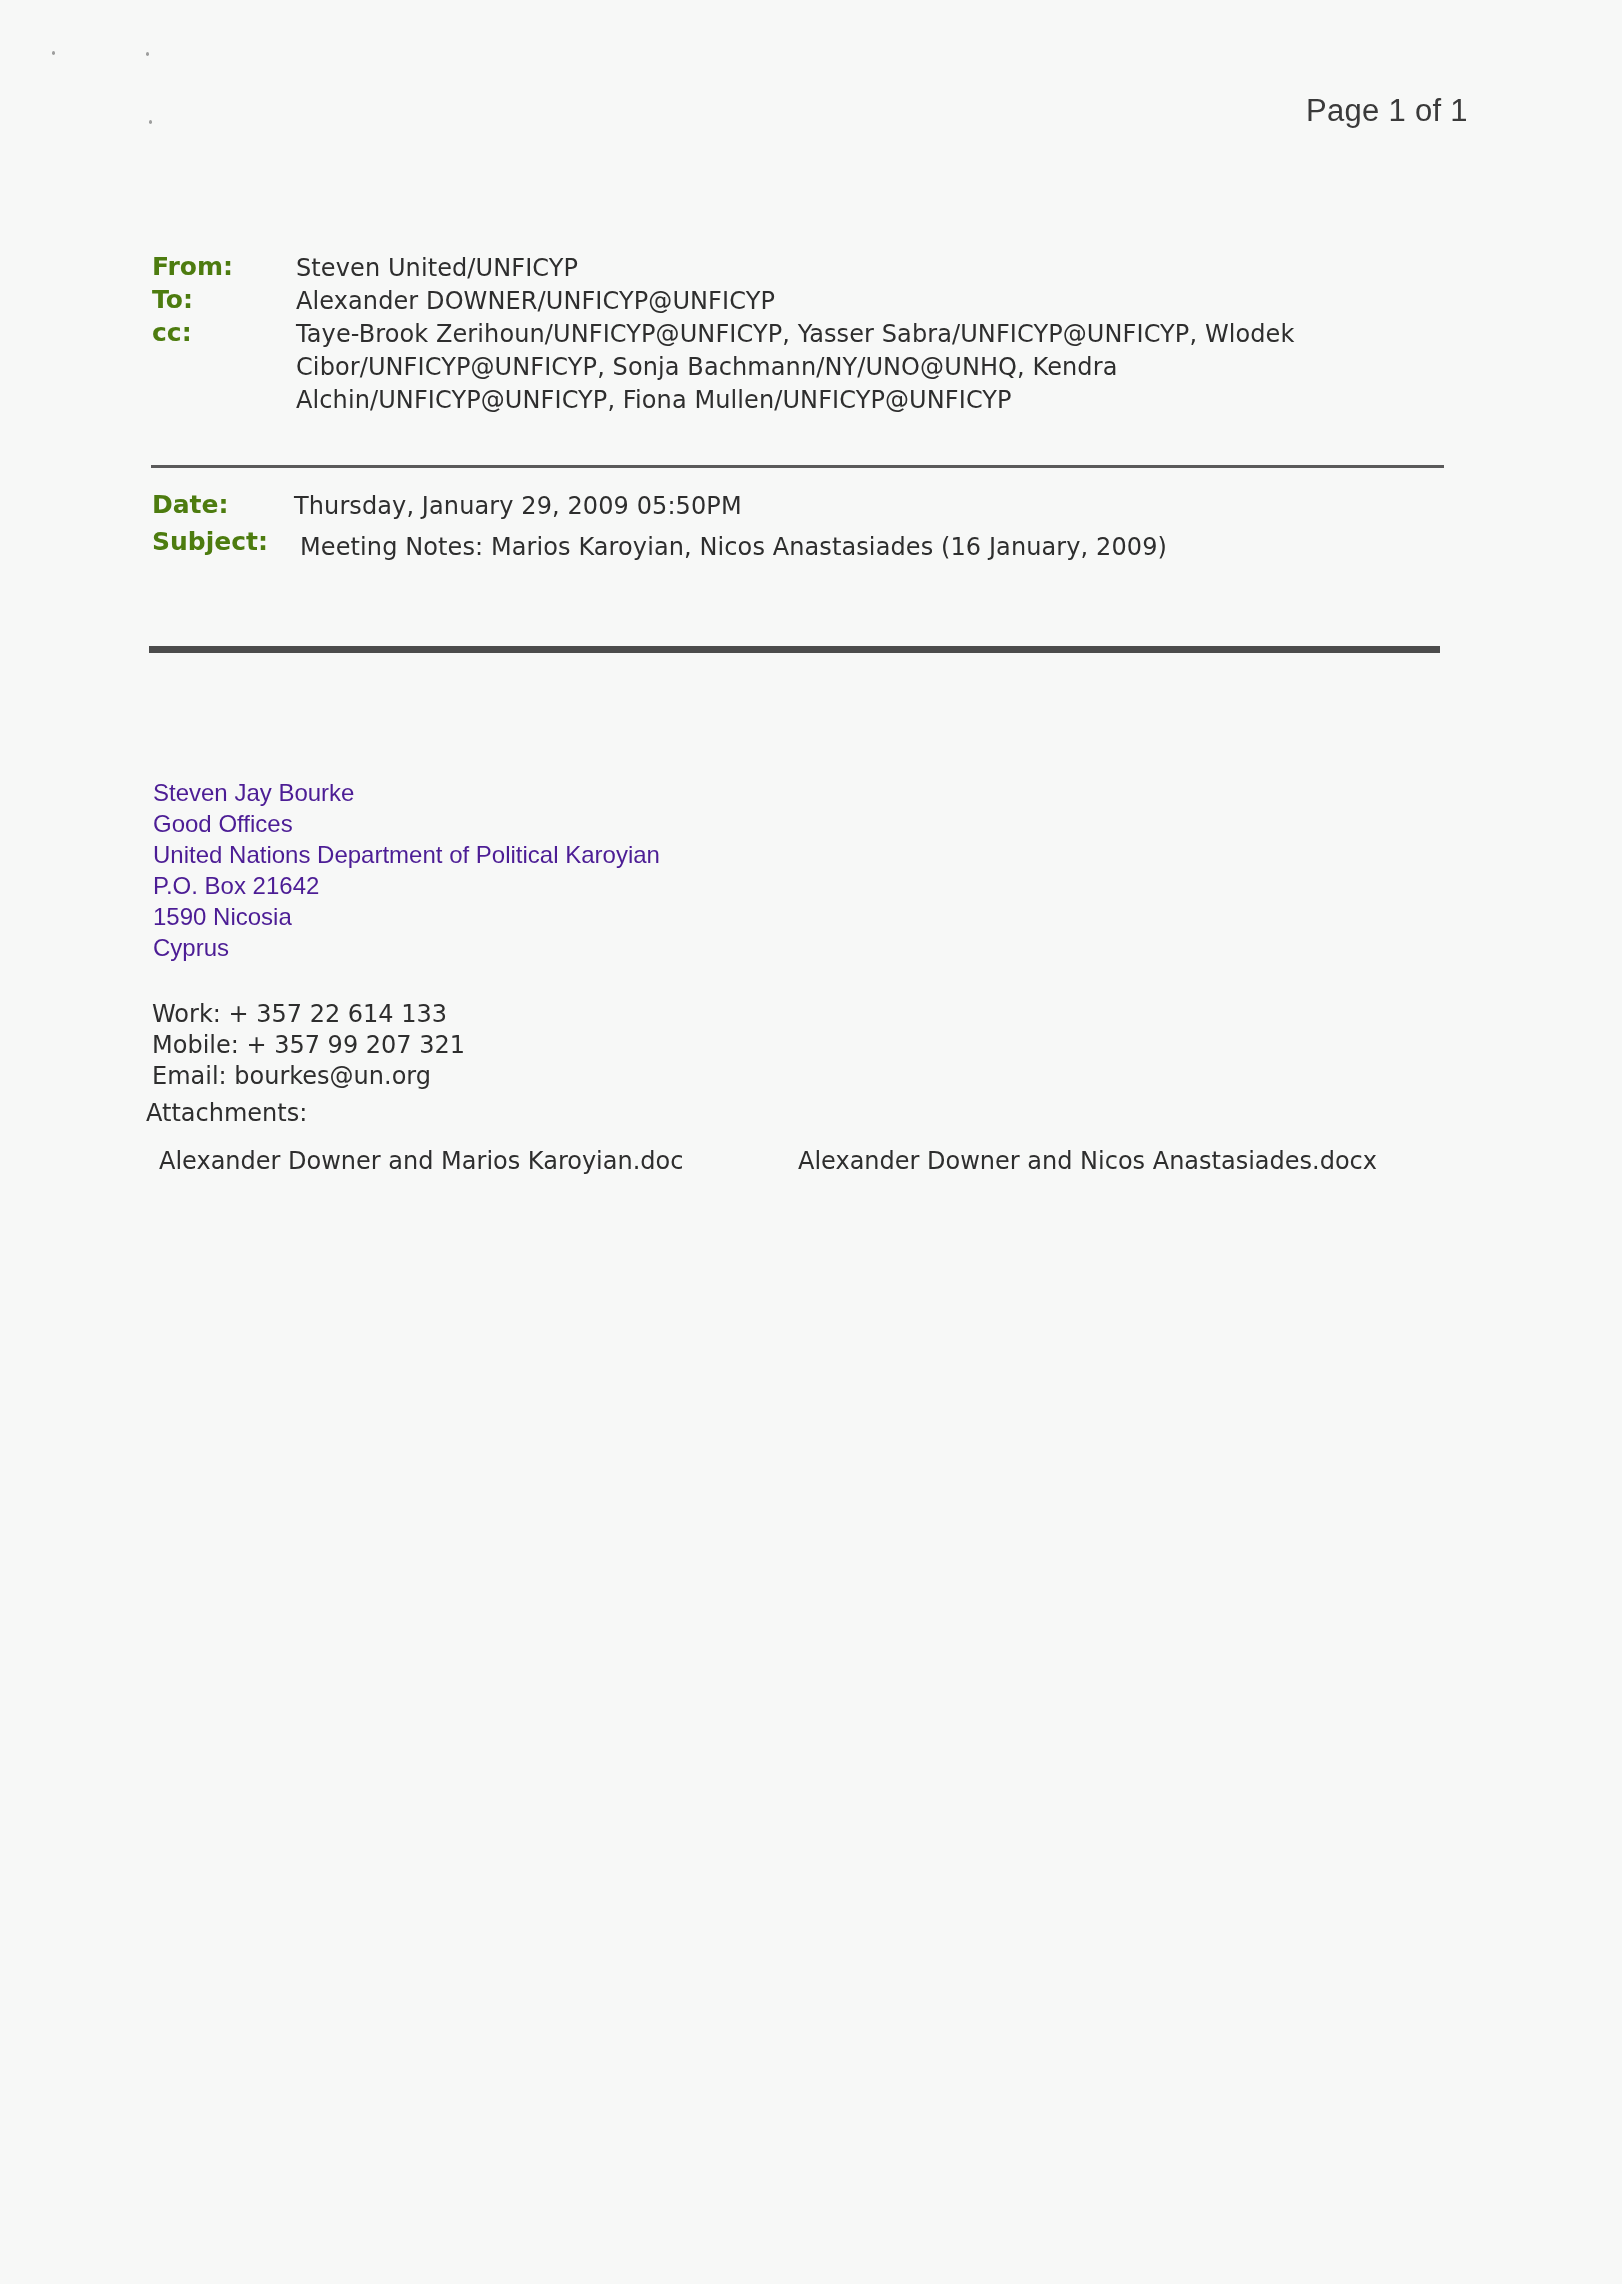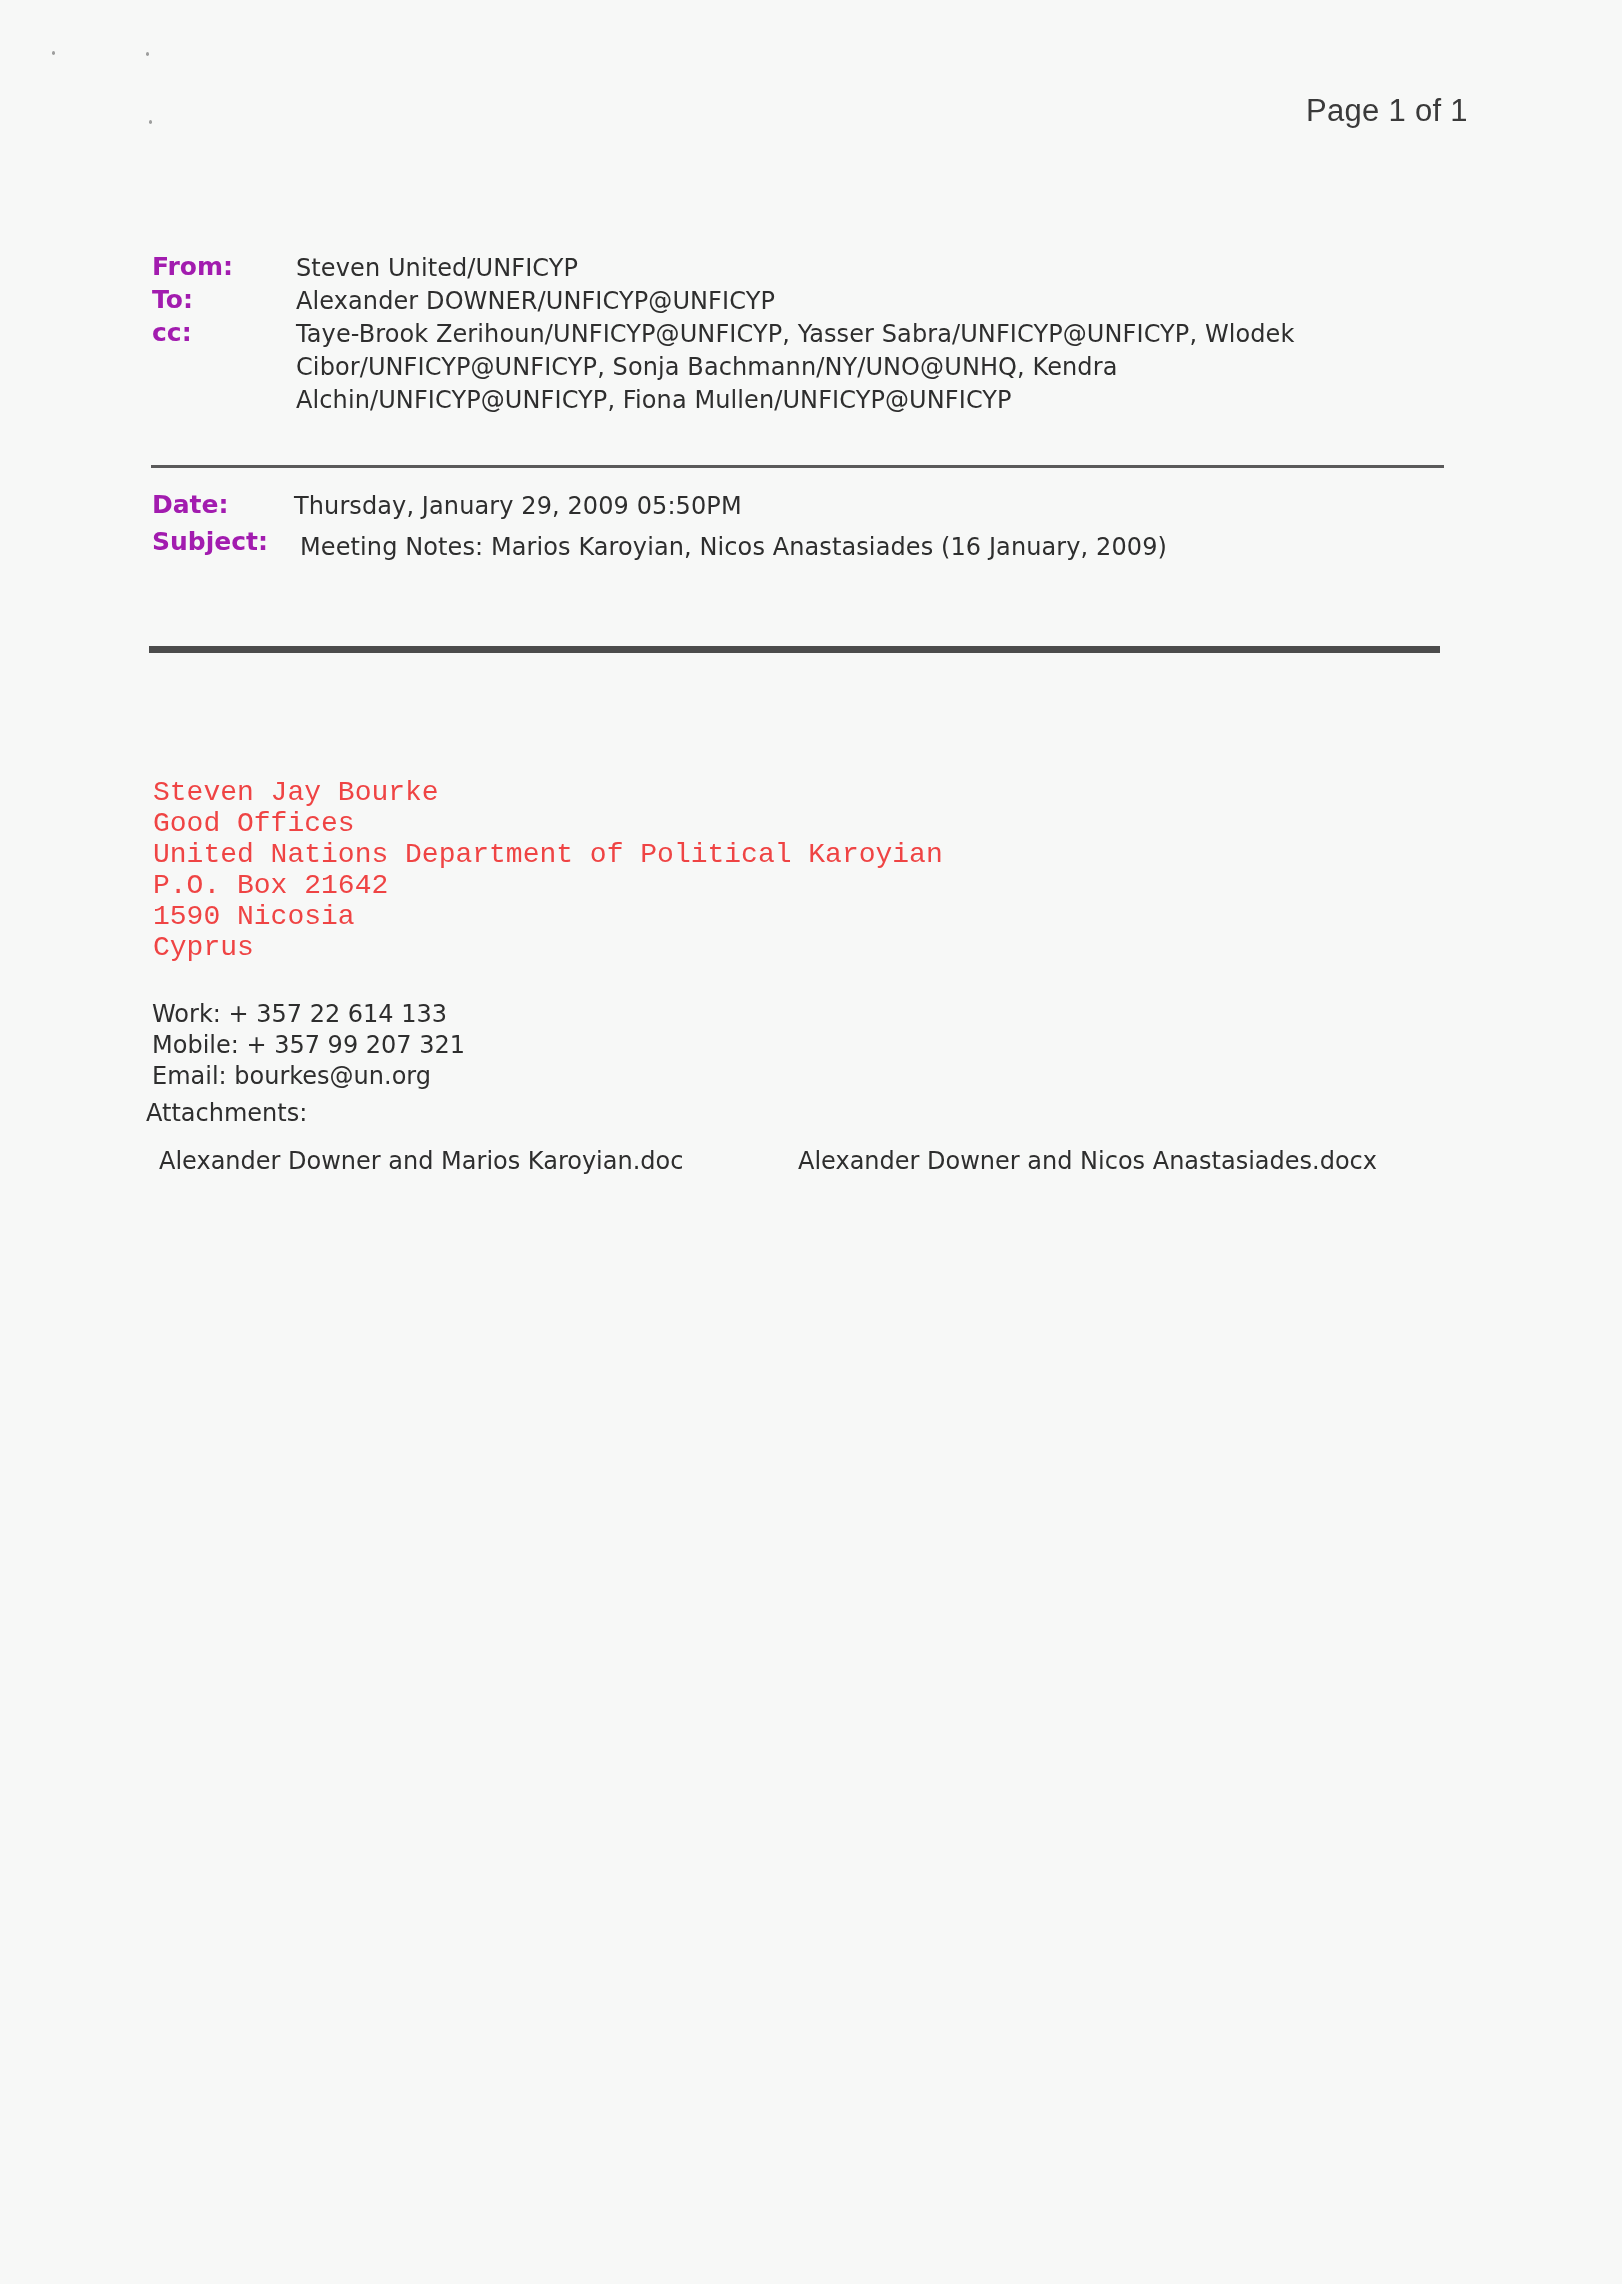"From:" .hdr-label { color: #a21caf -> #4d7c0f }
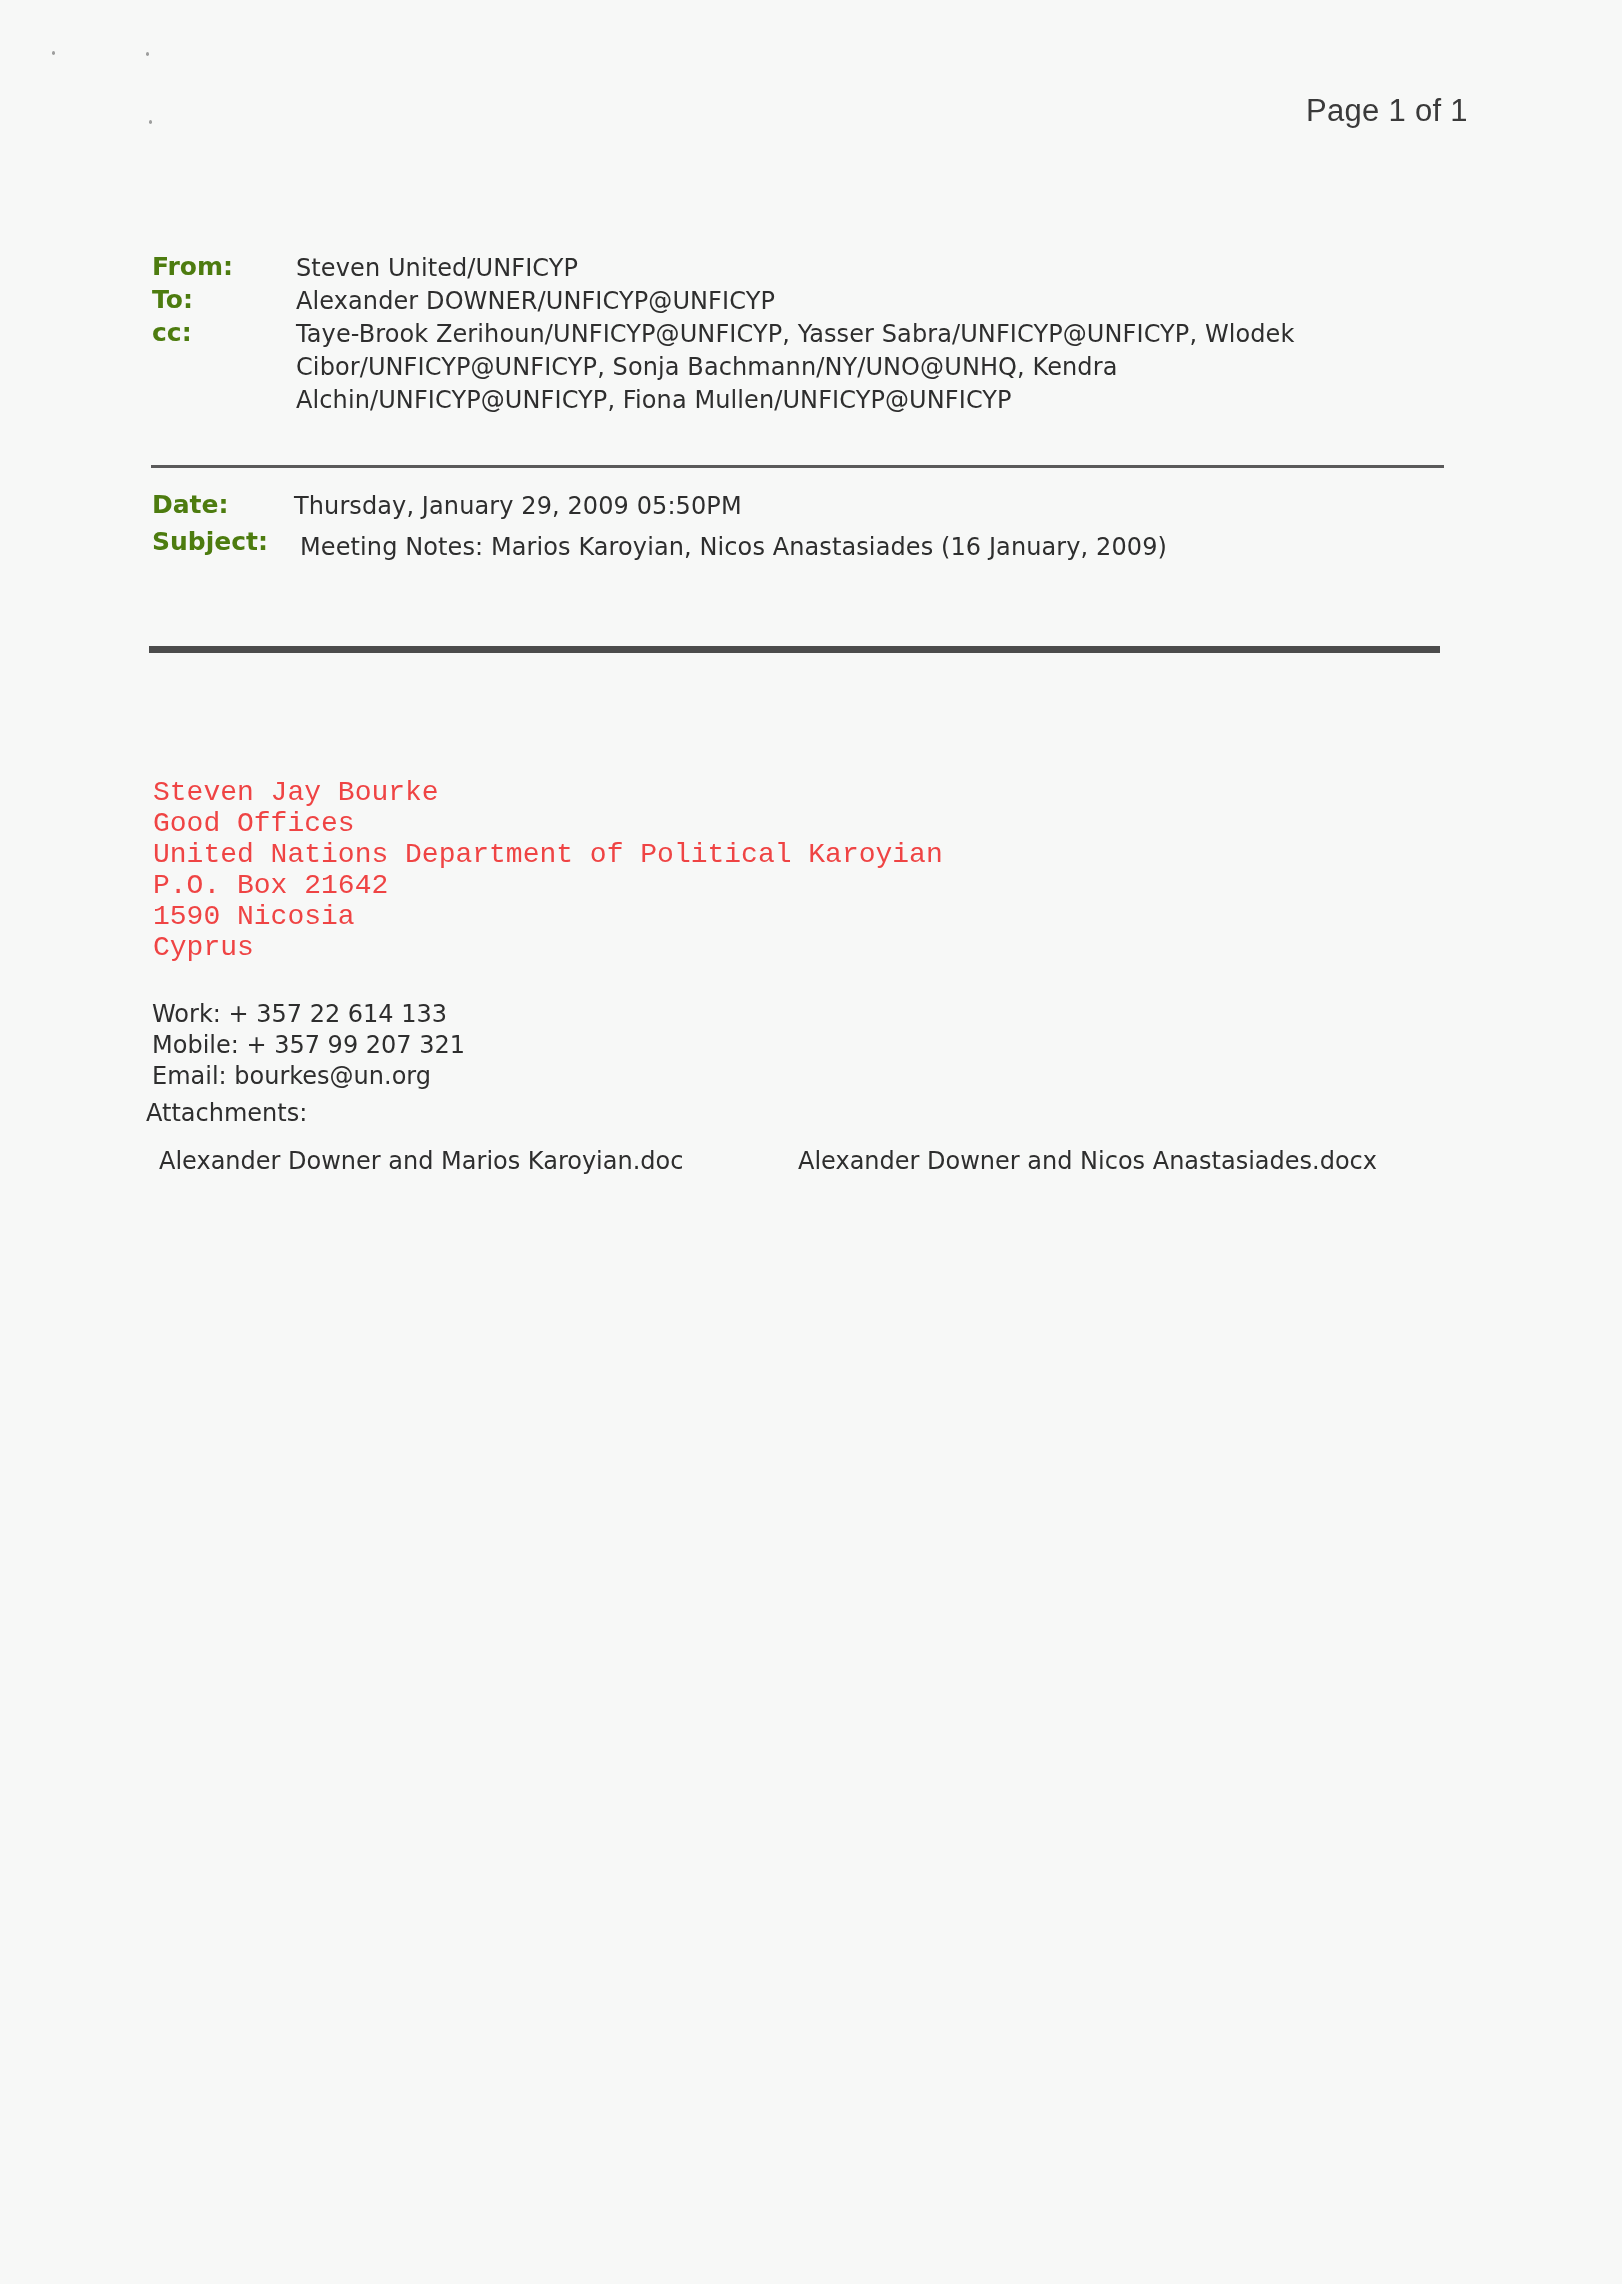"Steven Jay Bourke" .sig-block { color: #ef4444 -> #4c1d95; font-family: Liberation Mono, monospace -> Liberation Sans, sans-serif; font-size: 28px -> 24px }
